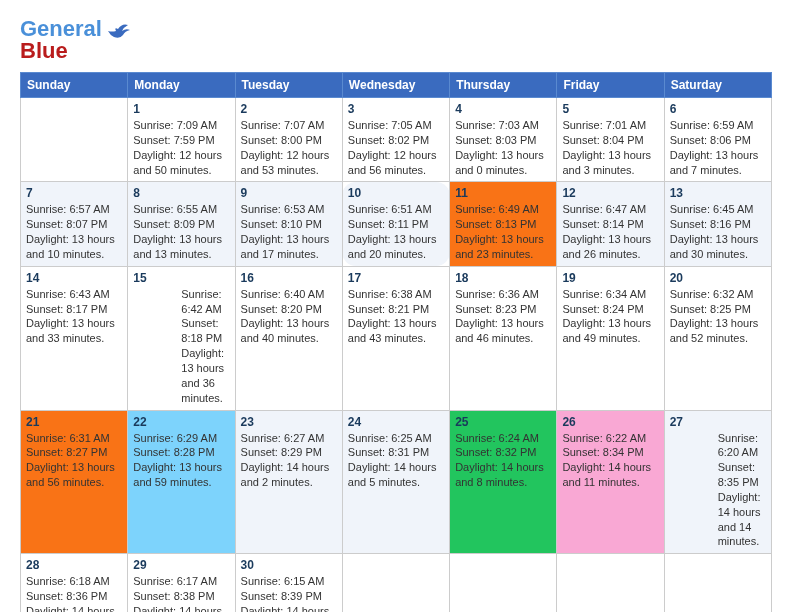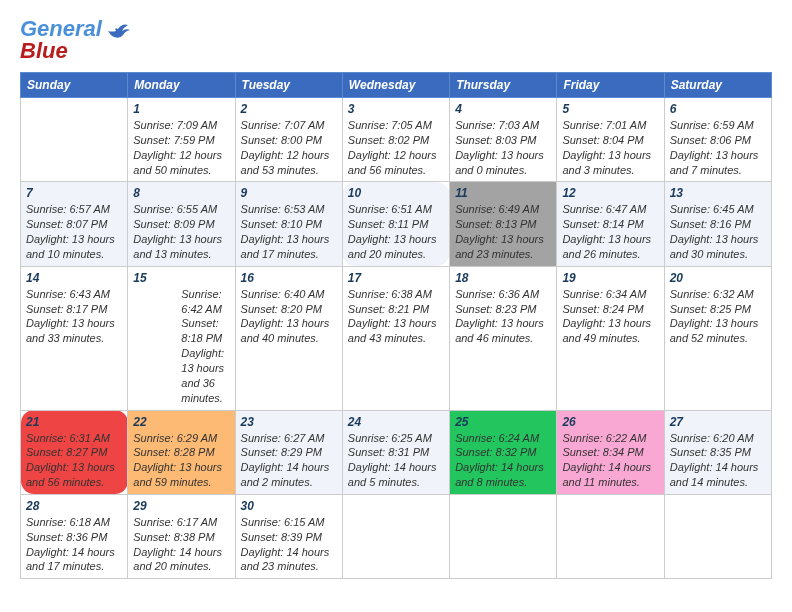"General" .page { font-style: italic -> none }
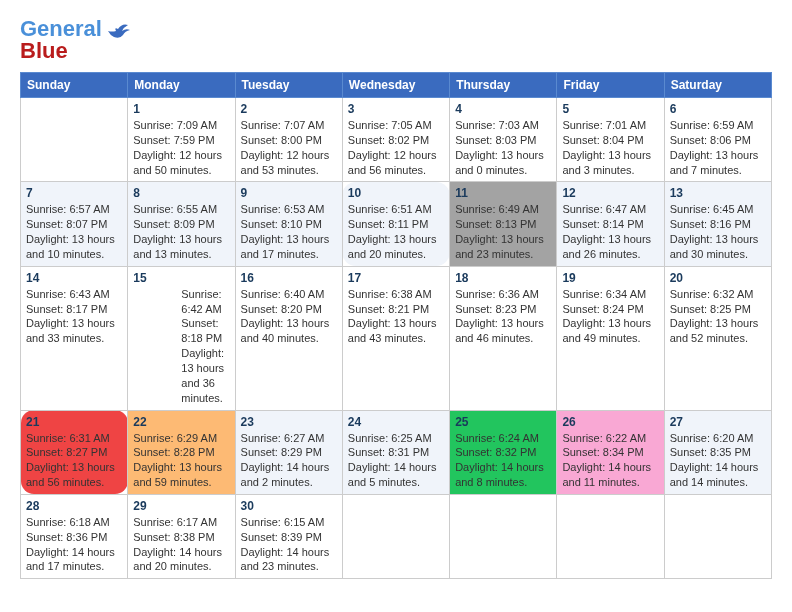"11" td { background: #a3a3a3 -> #f97316 }
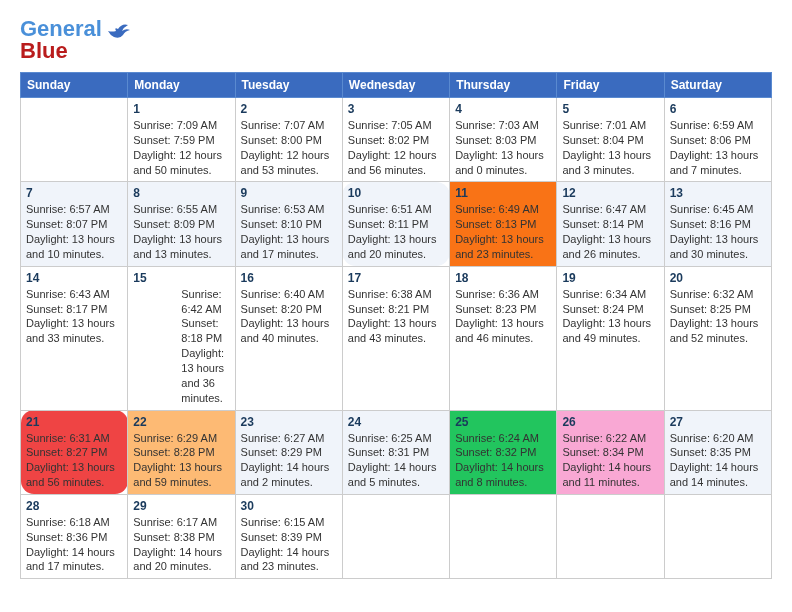"21" td { background: #ef4444 -> #f97316; border-radius: 13px -> none }
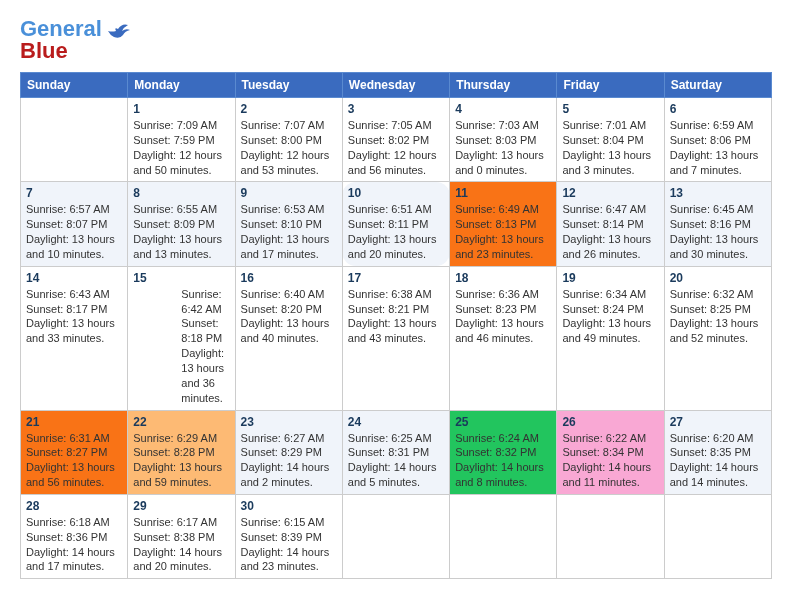"22" td { background: #fdba74 -> #7dd3fc }
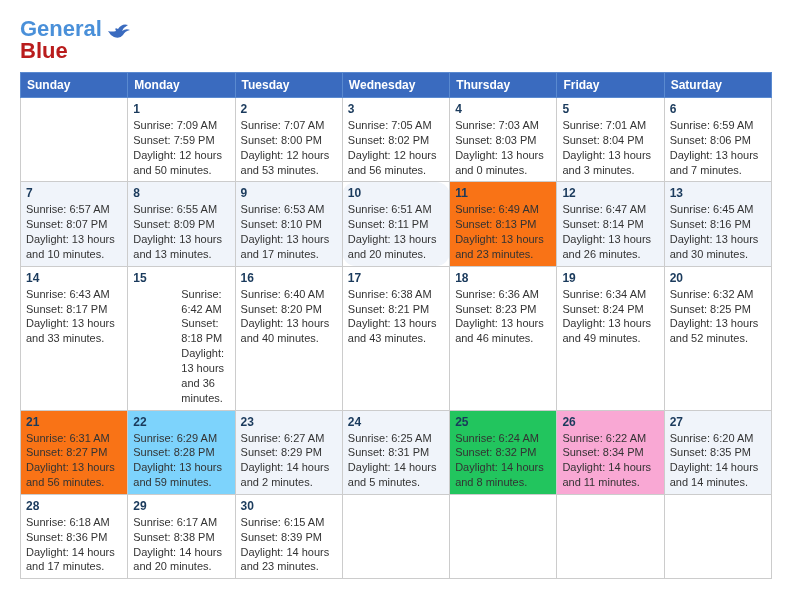"Sunrise: 6:20 AM" div.day-info { margin-left: none -> 48px }
